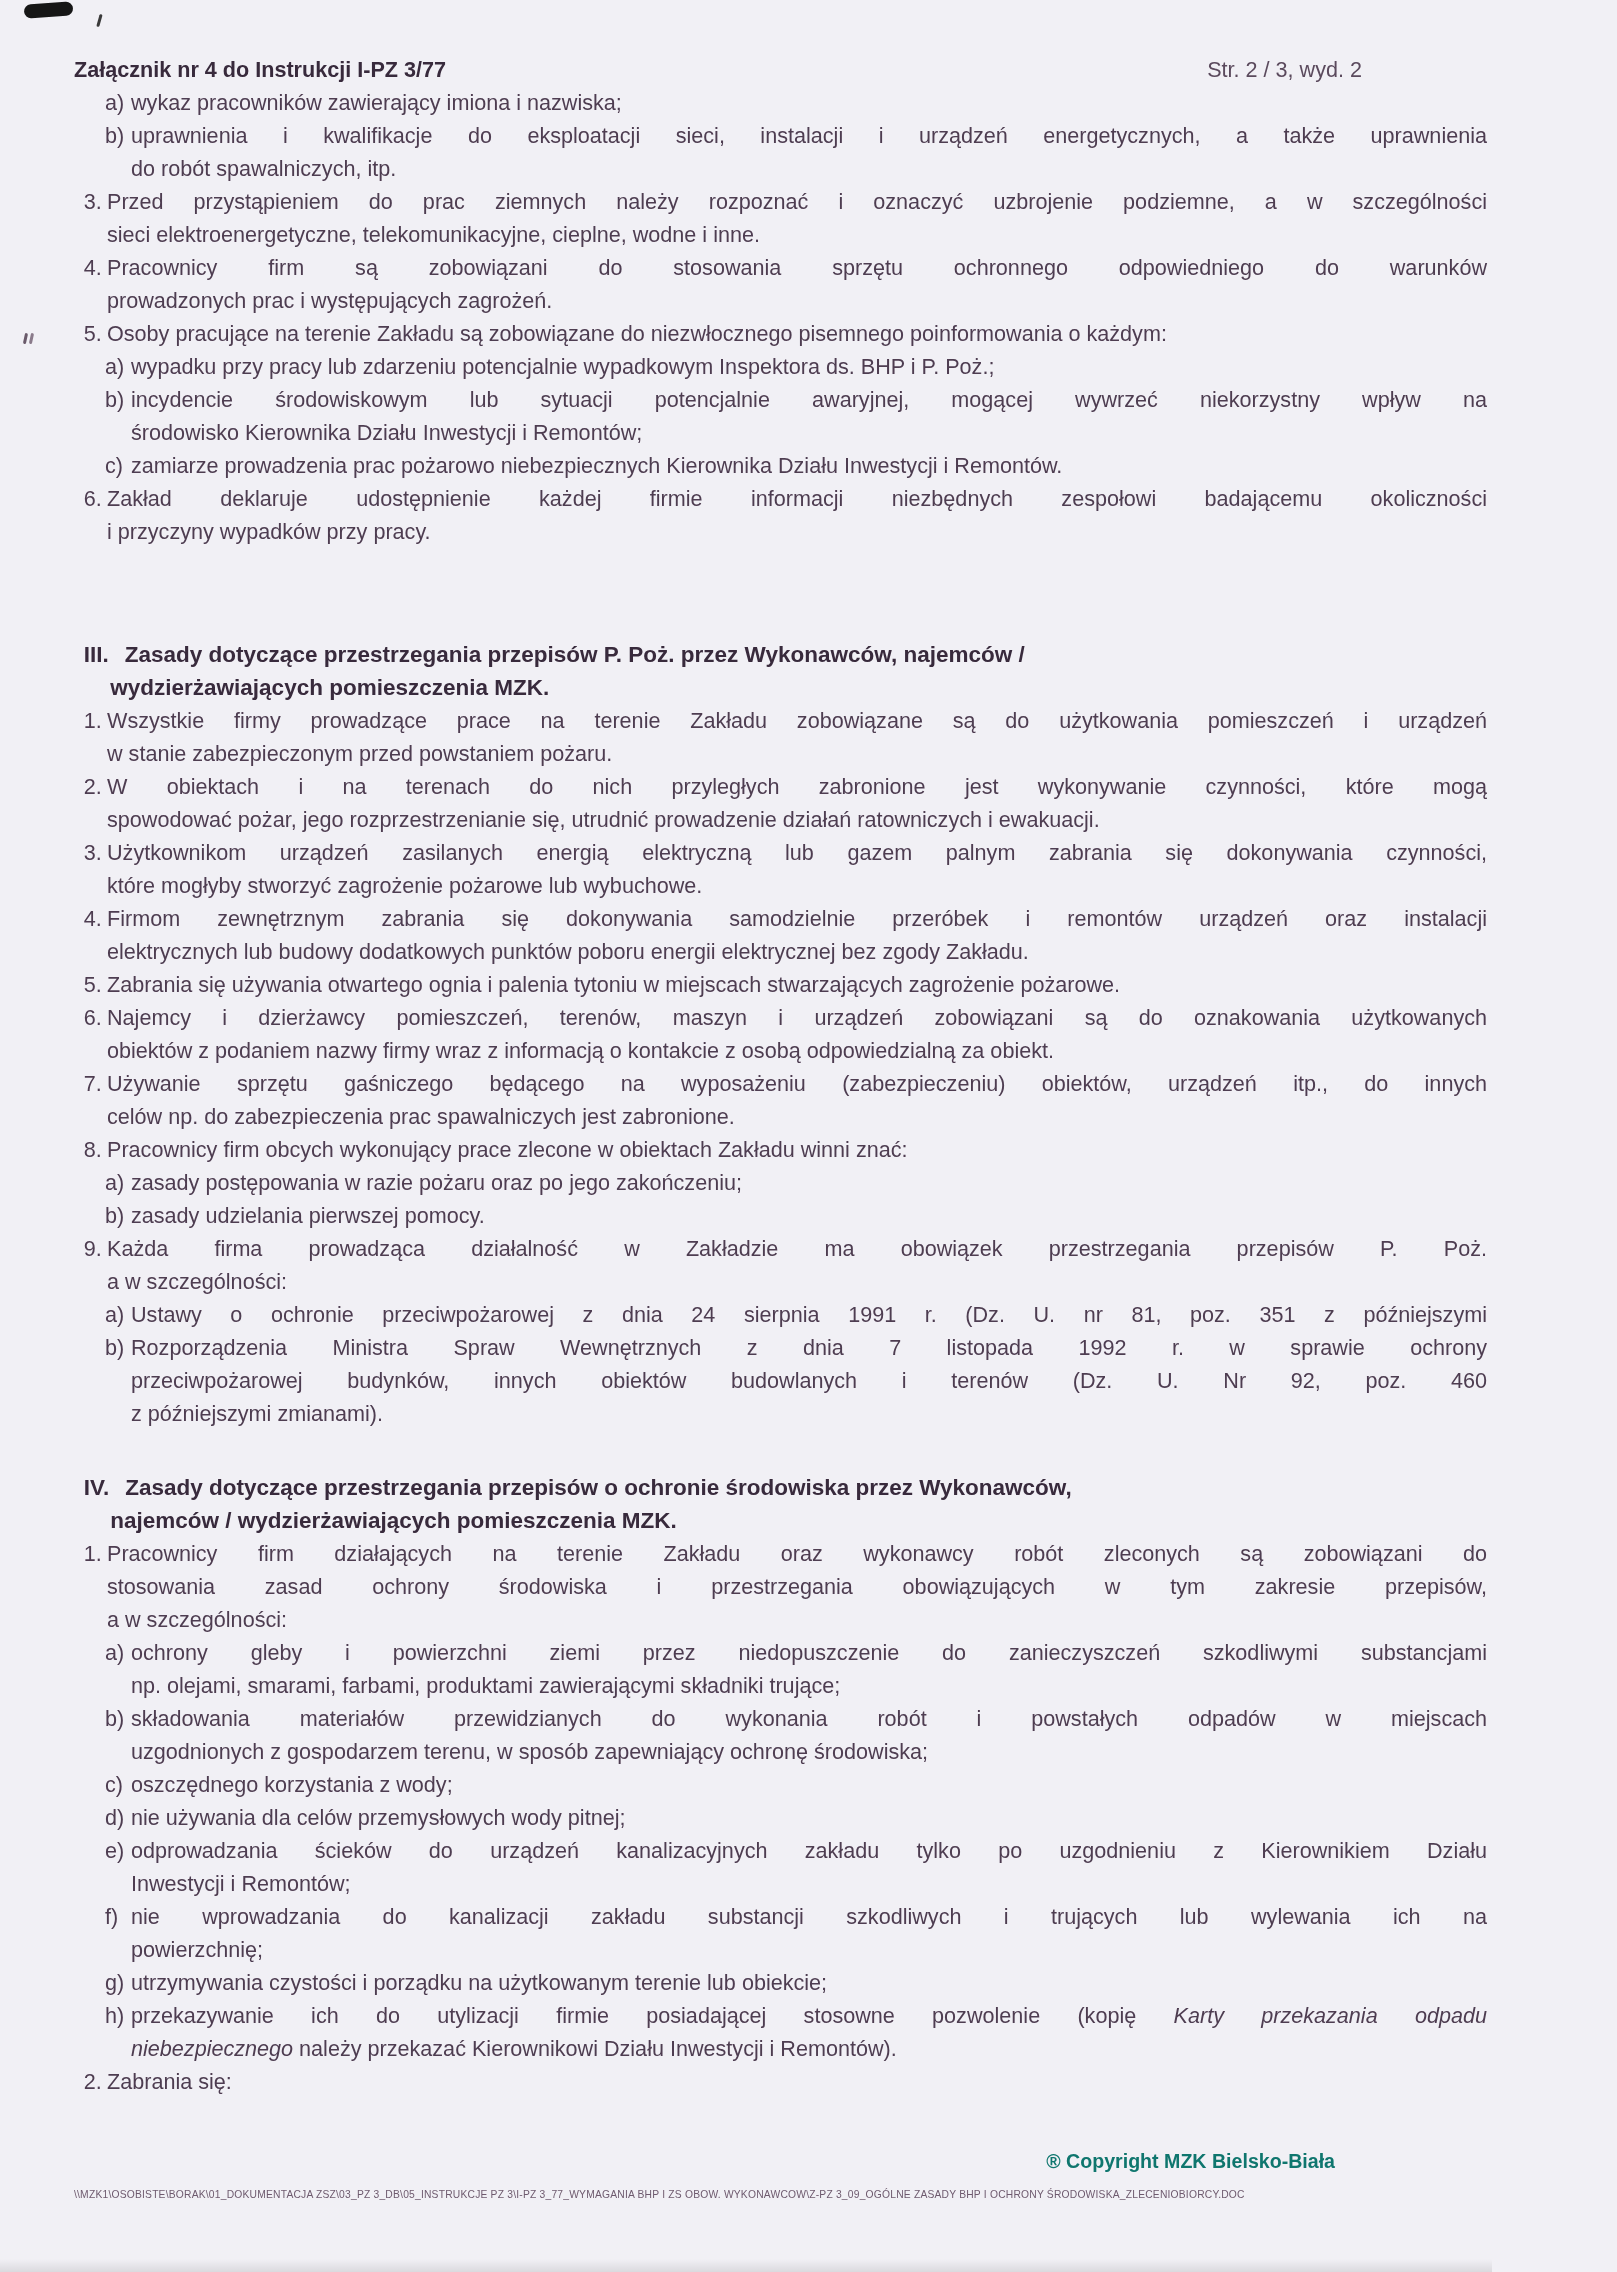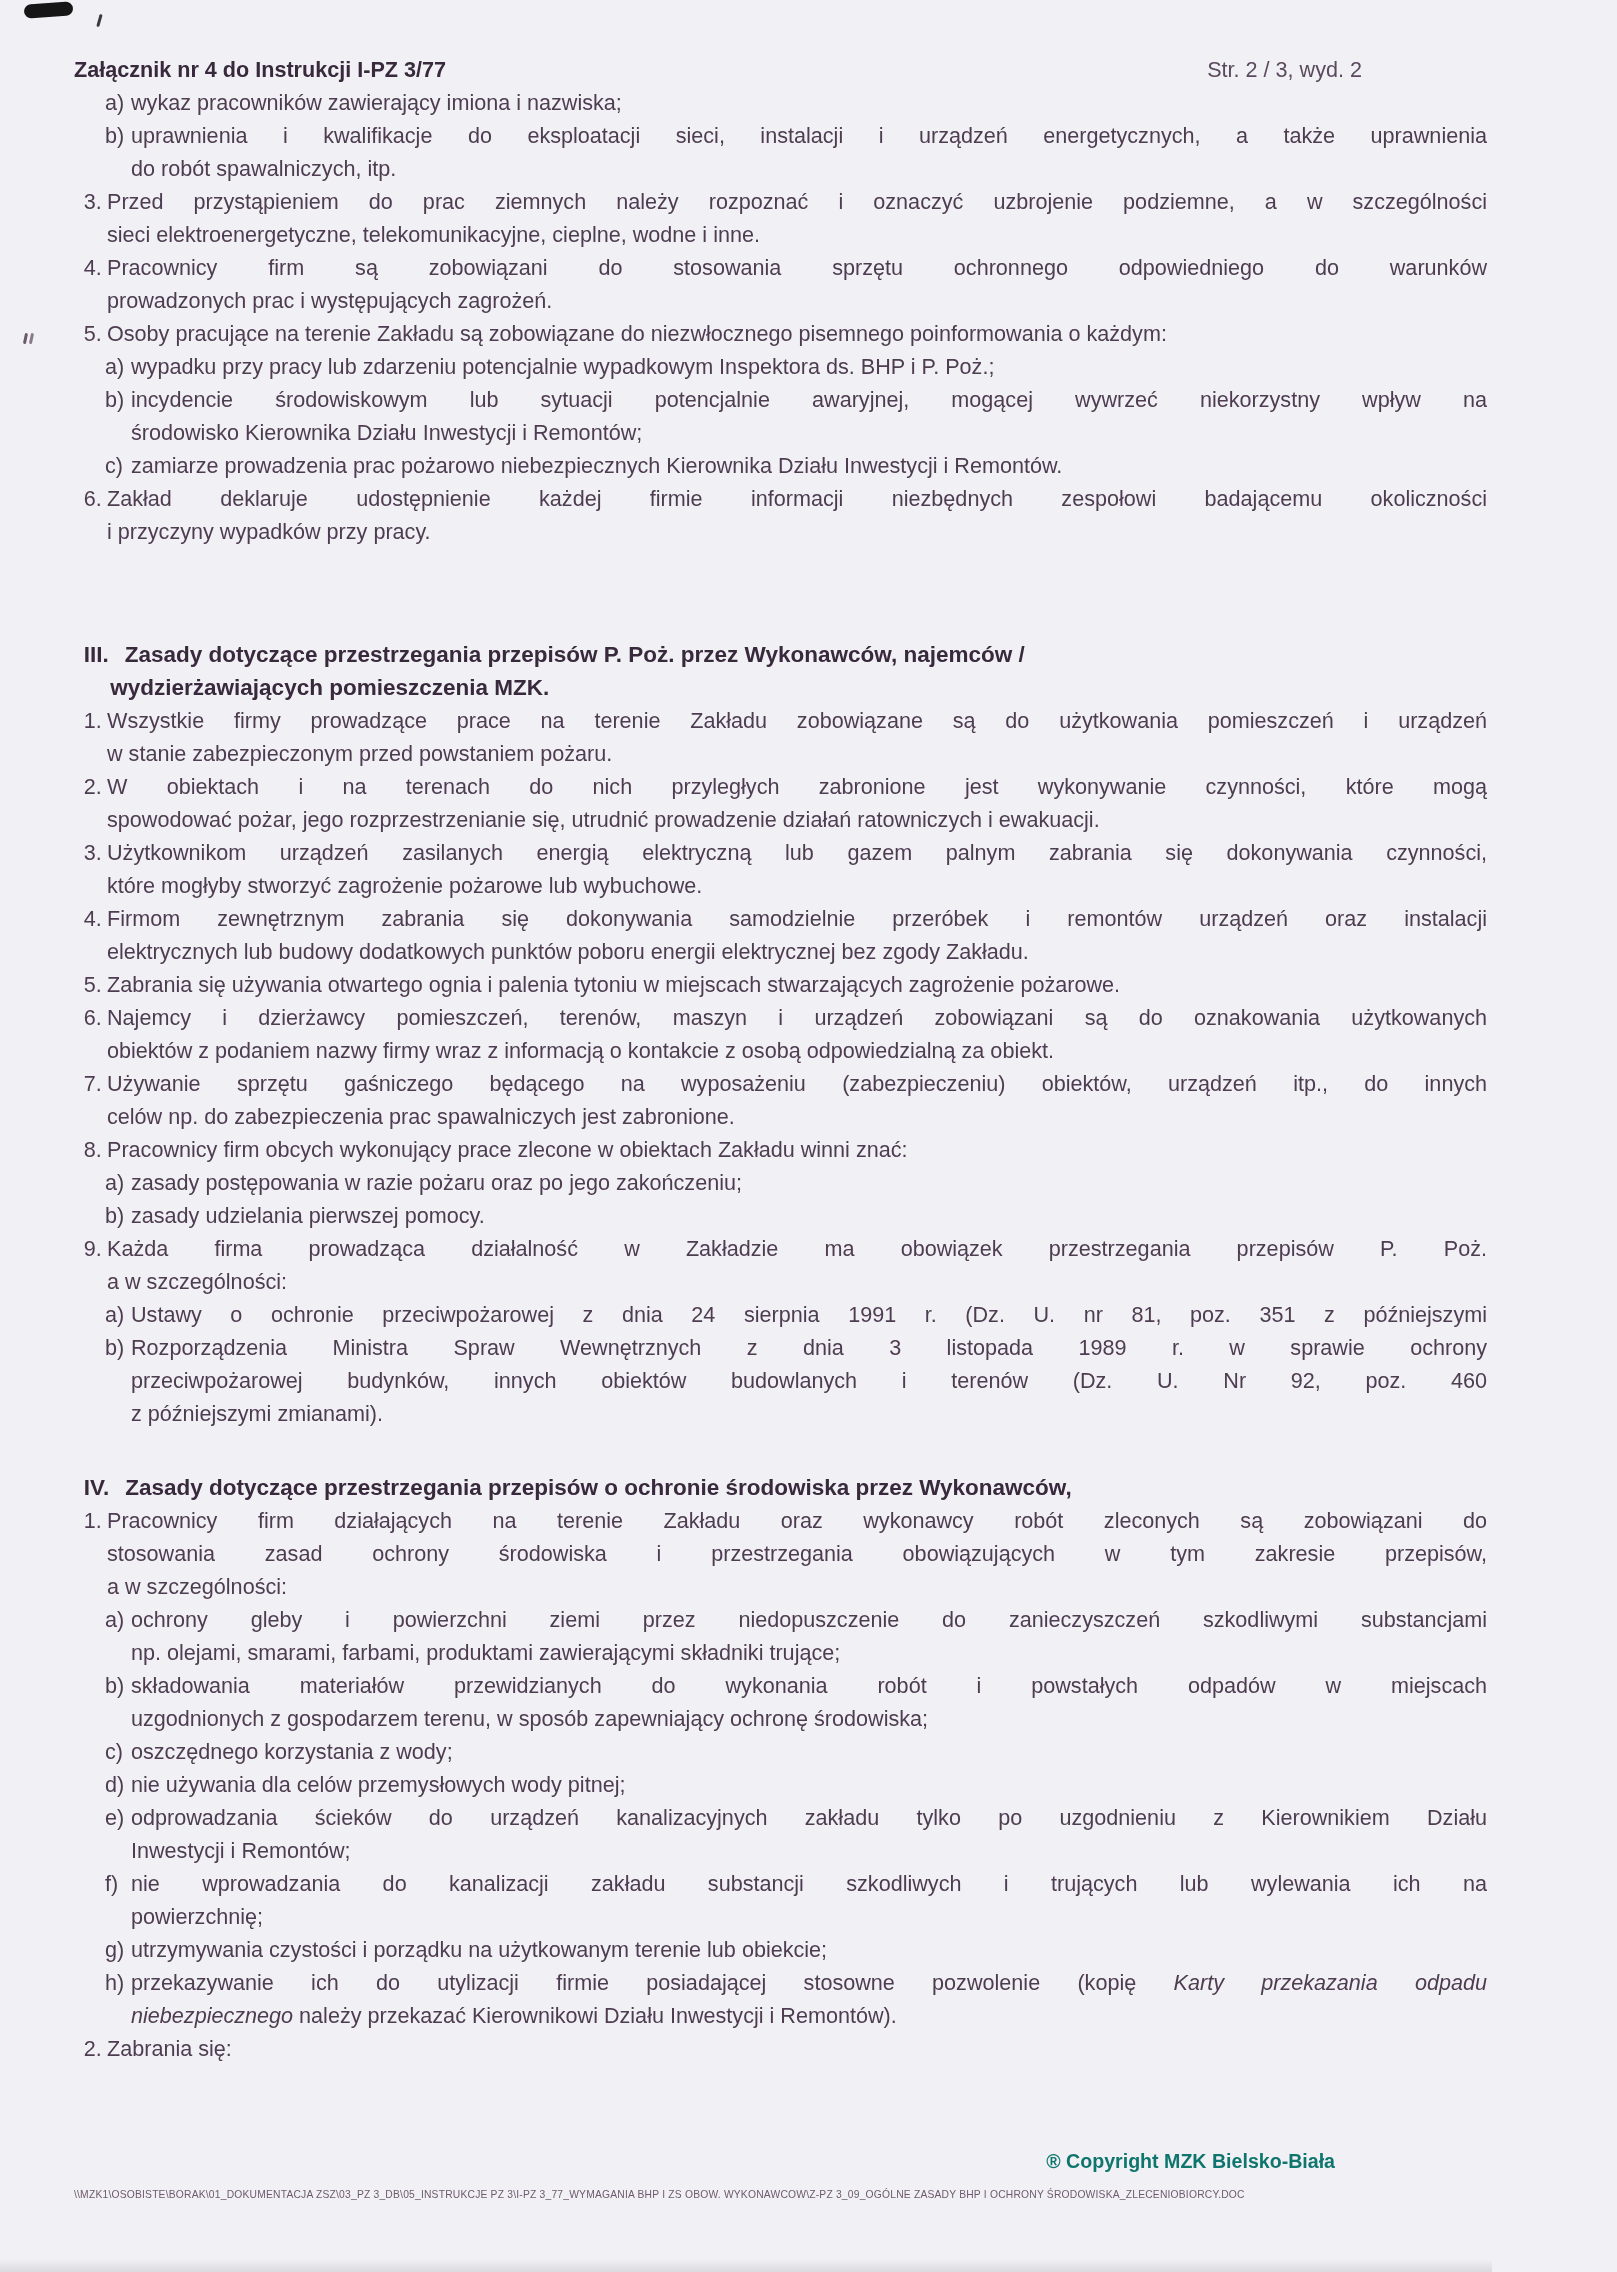"Rozporządzenia Ministra Spraw" span { text: 3 listopada 1989 -> 7 listopada 1992 }
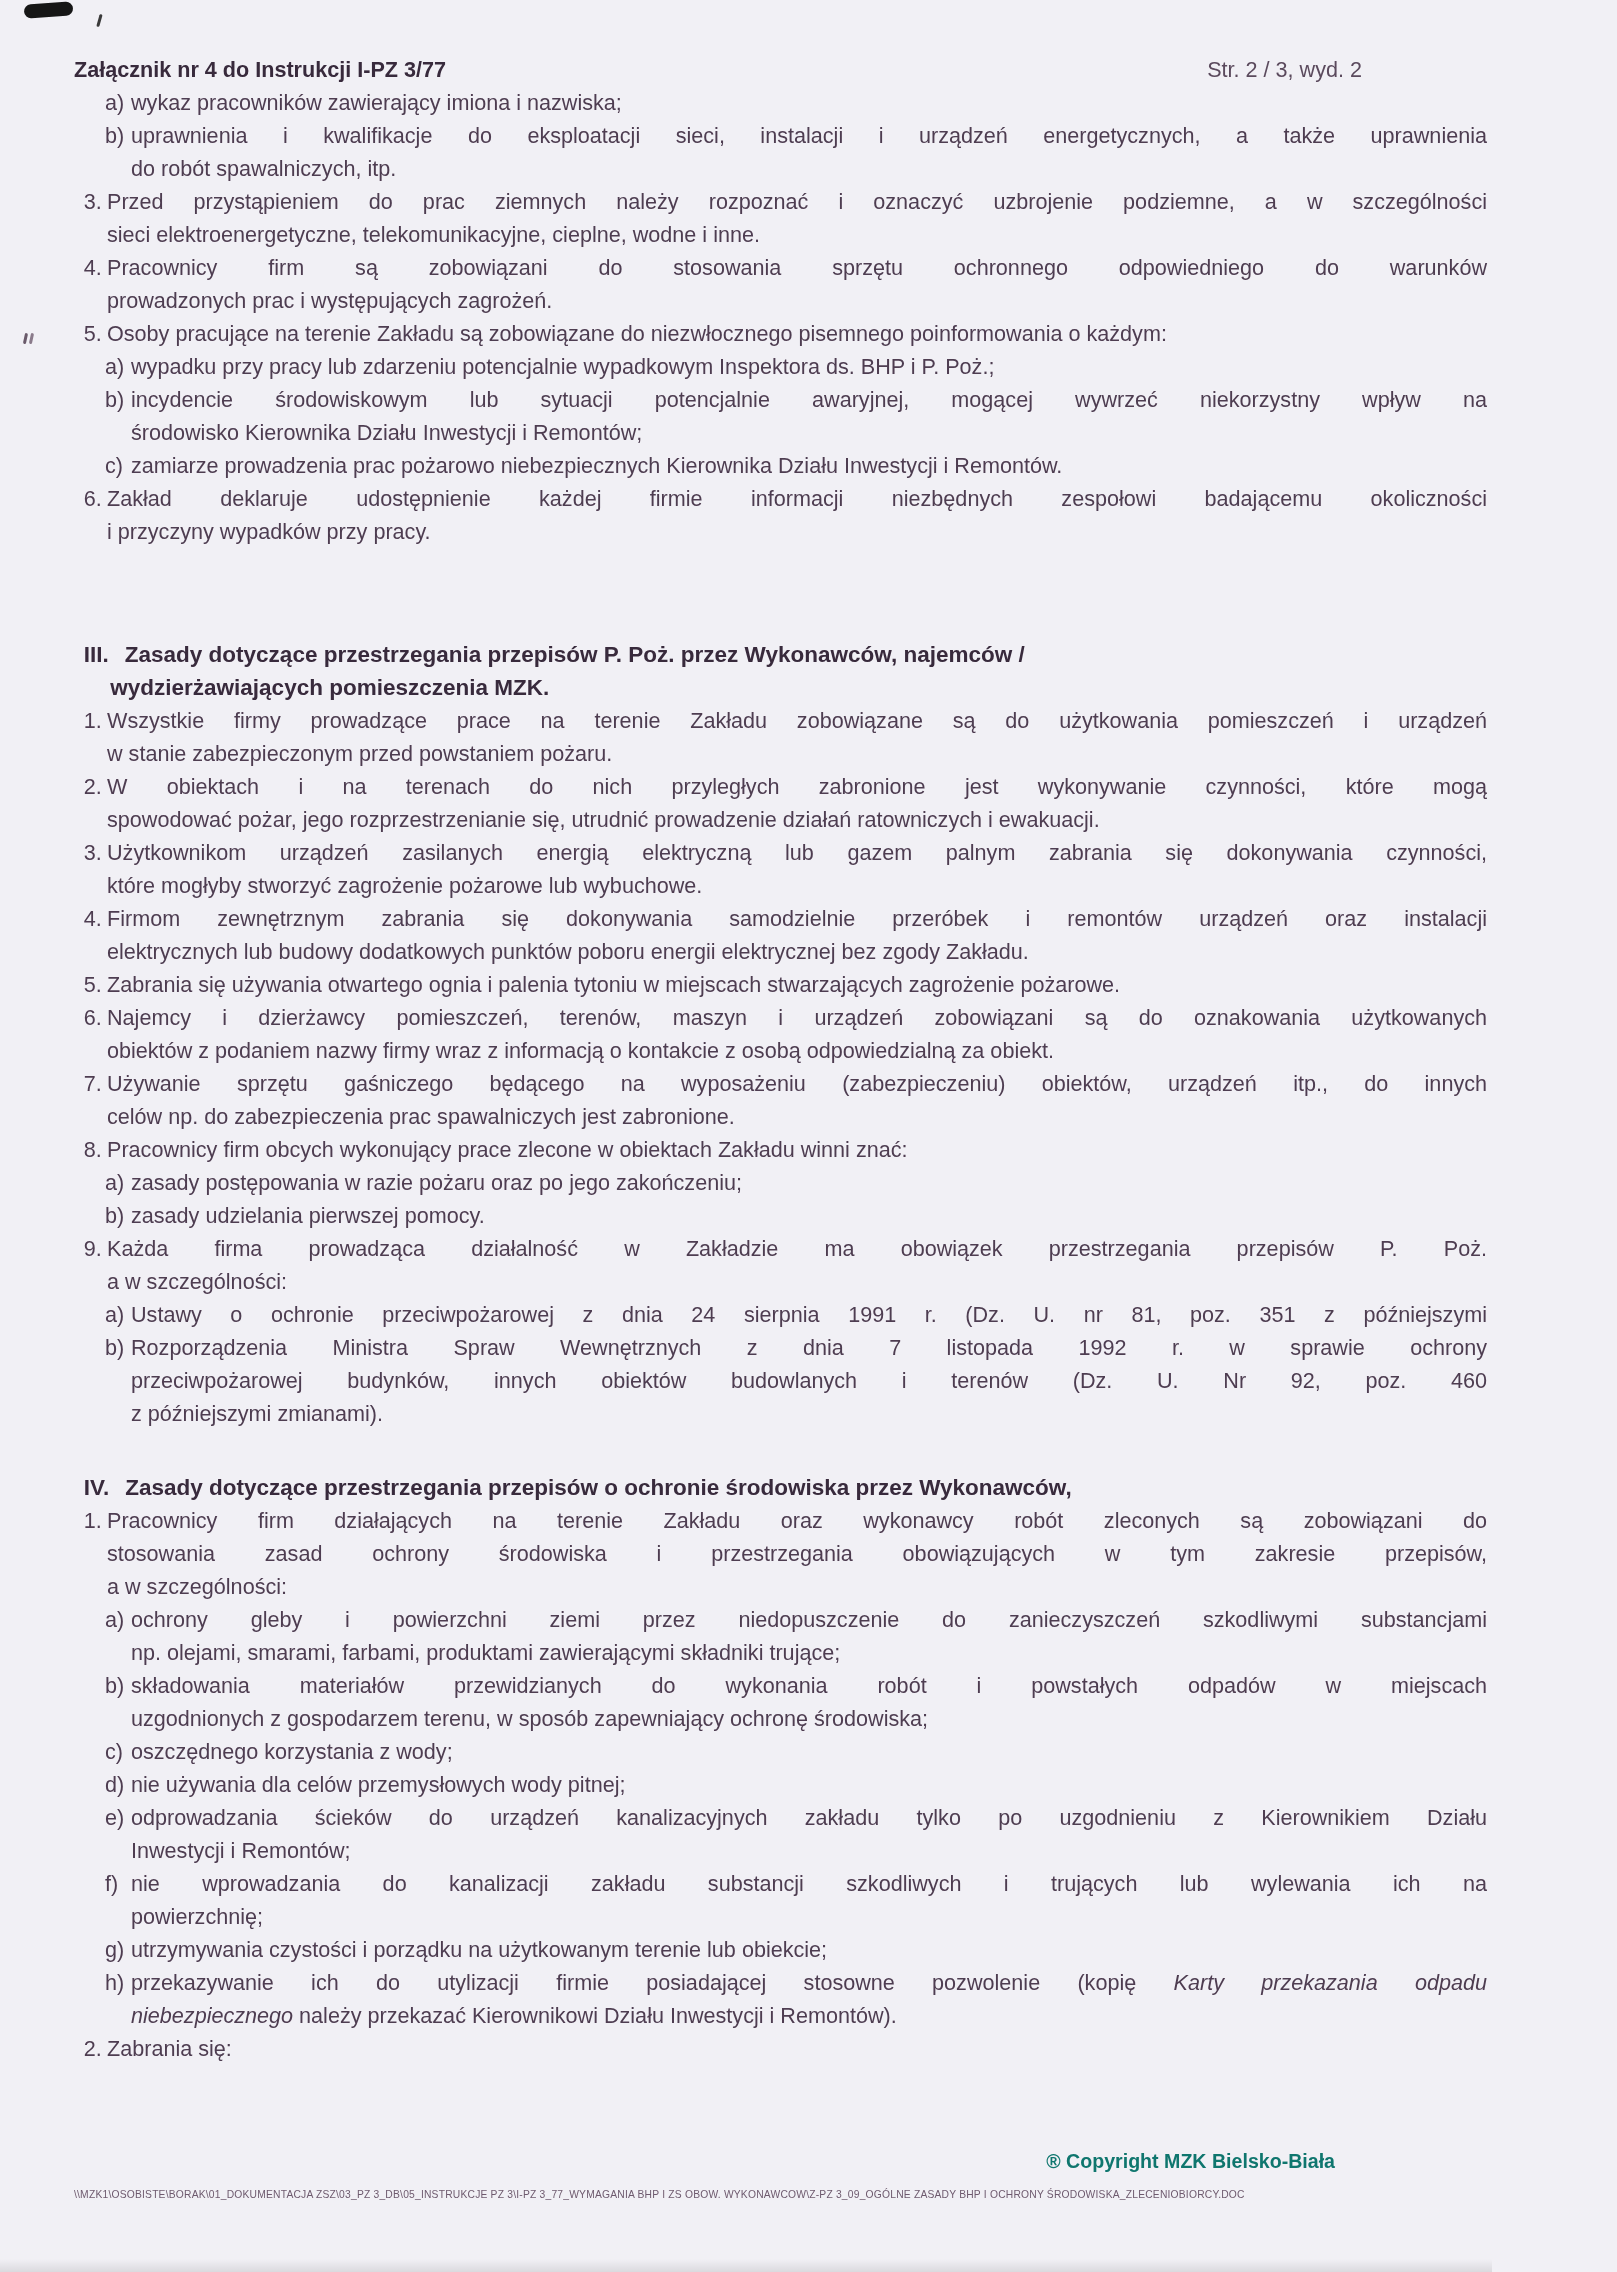"najemców / wydzierżawiających" div.line { html: none -> <div><span>najemców / wydzierżawiających pomieszczenia MZK.</span></div> }
